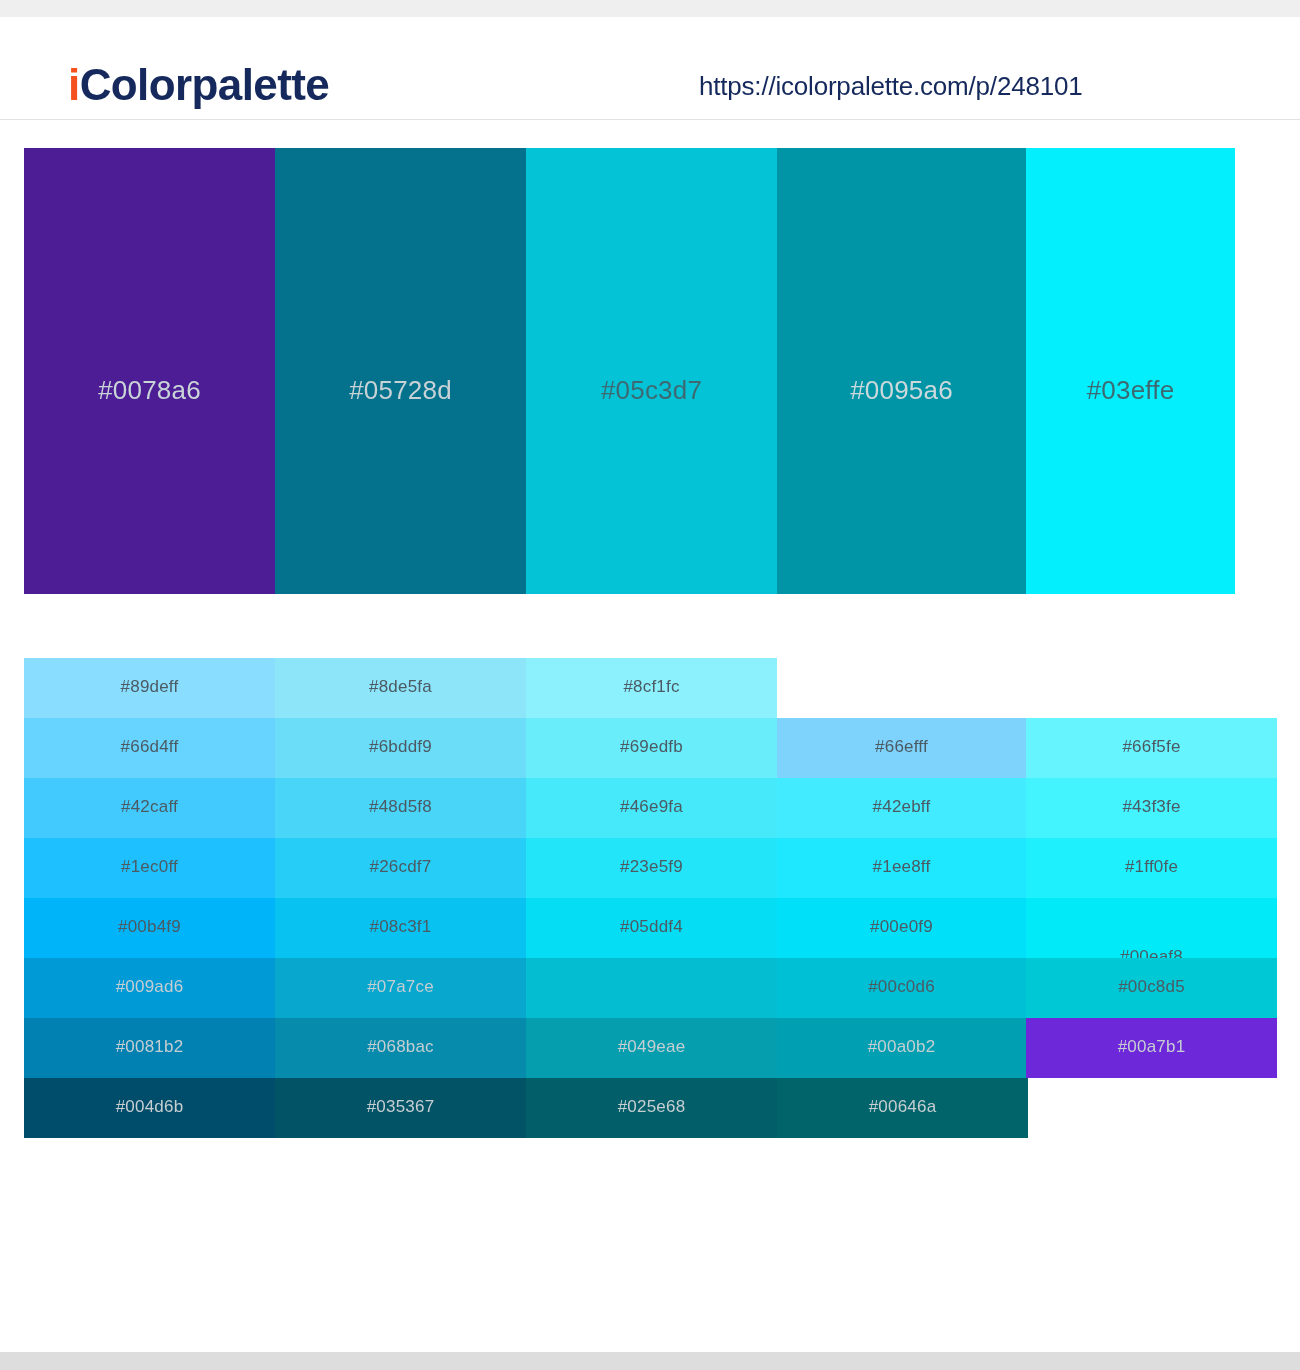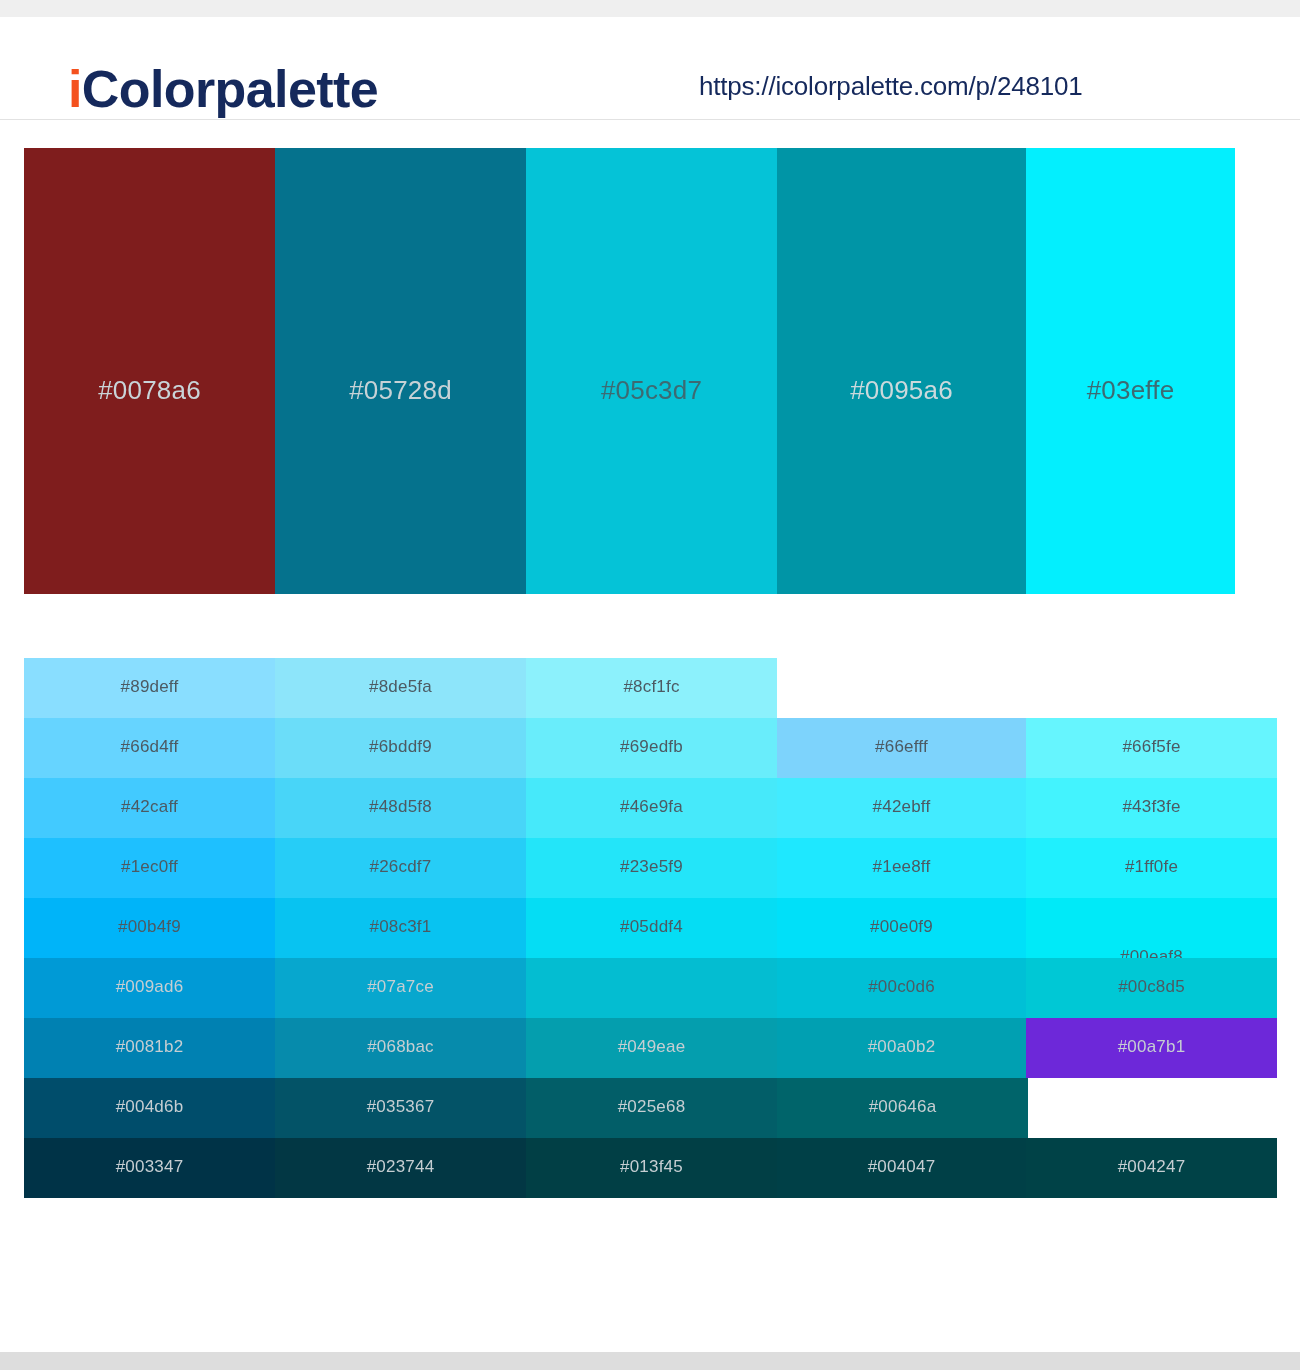"iColorpalette" .logo { font-size: 52px -> 44px }
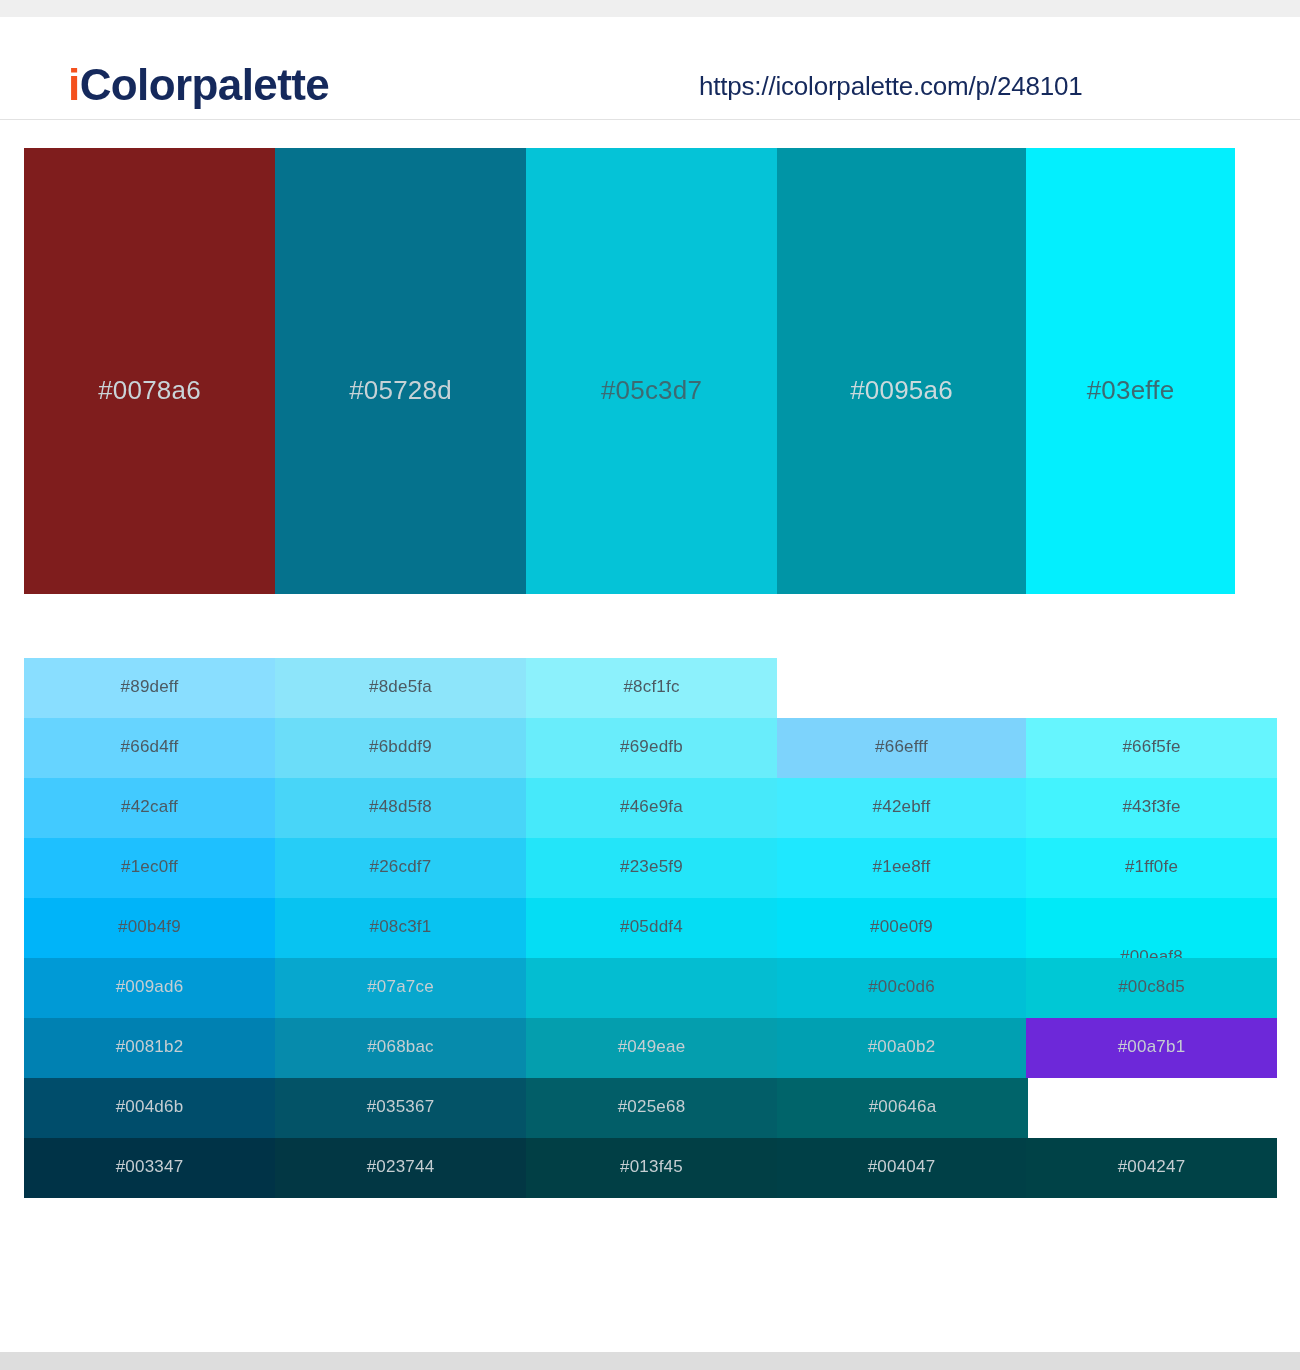"#0078a6" div.swatch { background: #7f1d1d -> #4c1d95 }
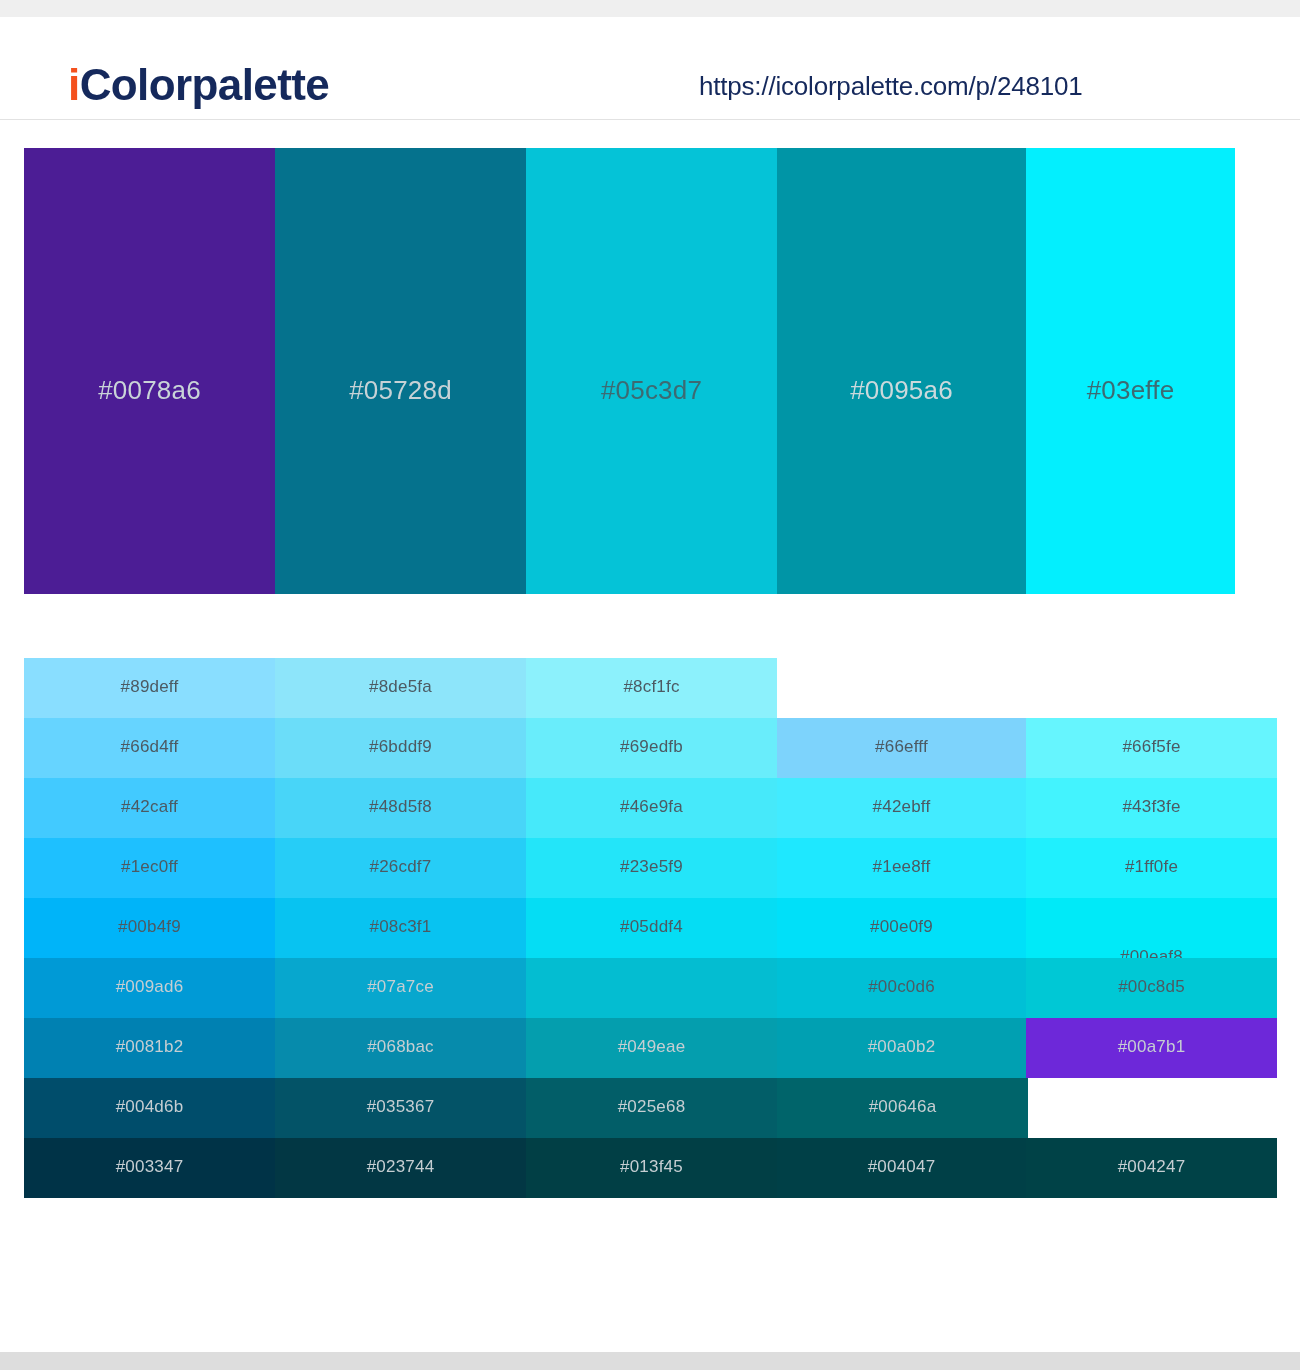"#003347" div.shade-row { html: <div> <div> <div>#003347</div> </div> <div> <div>#023744</div> </div> <div> <div>#013f45</div> </div> <div> <div>#004047</div> </div> <div> <div>#004247</div> </div> </div> -> none }
